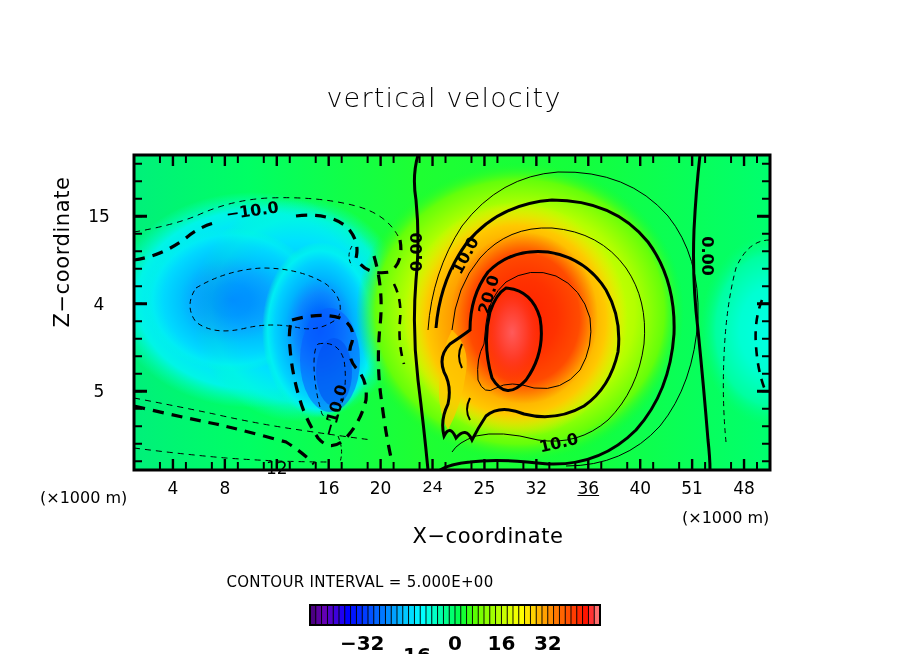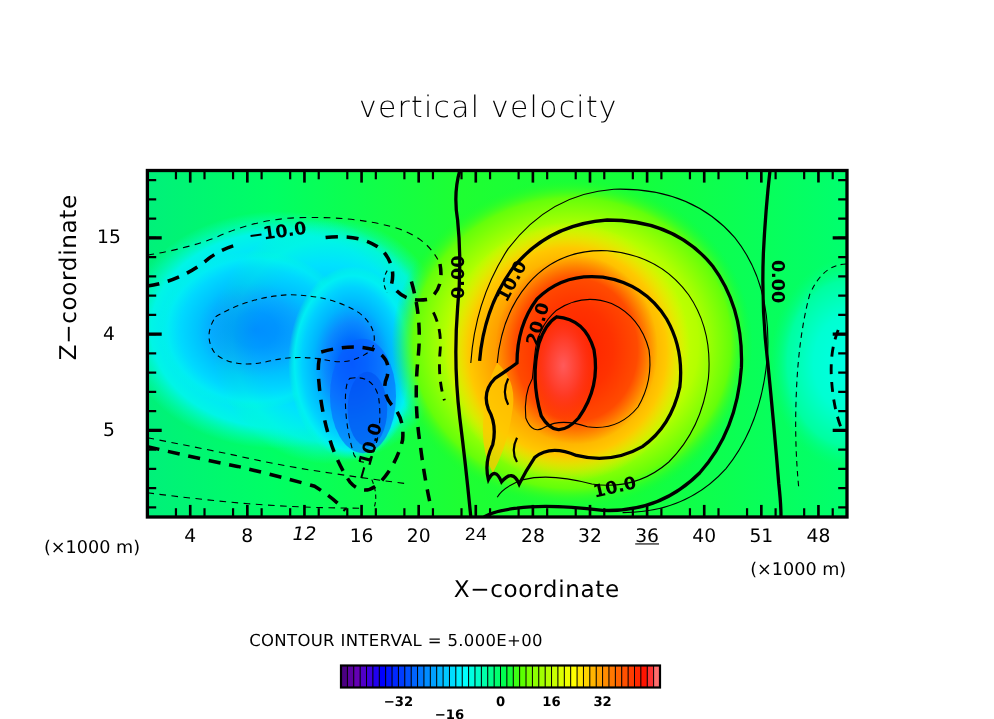"12" div.tick-label-x { font-style: italic -> none; top: 476px -> 458px }
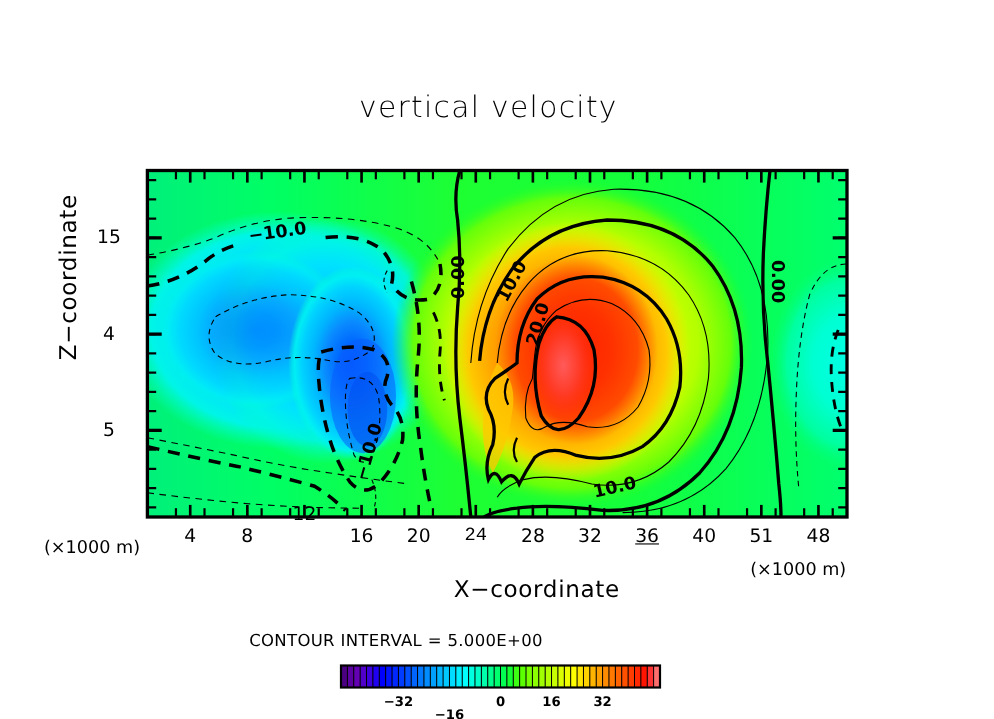"28" div.tick-label-x { text: 28 -> 25 }
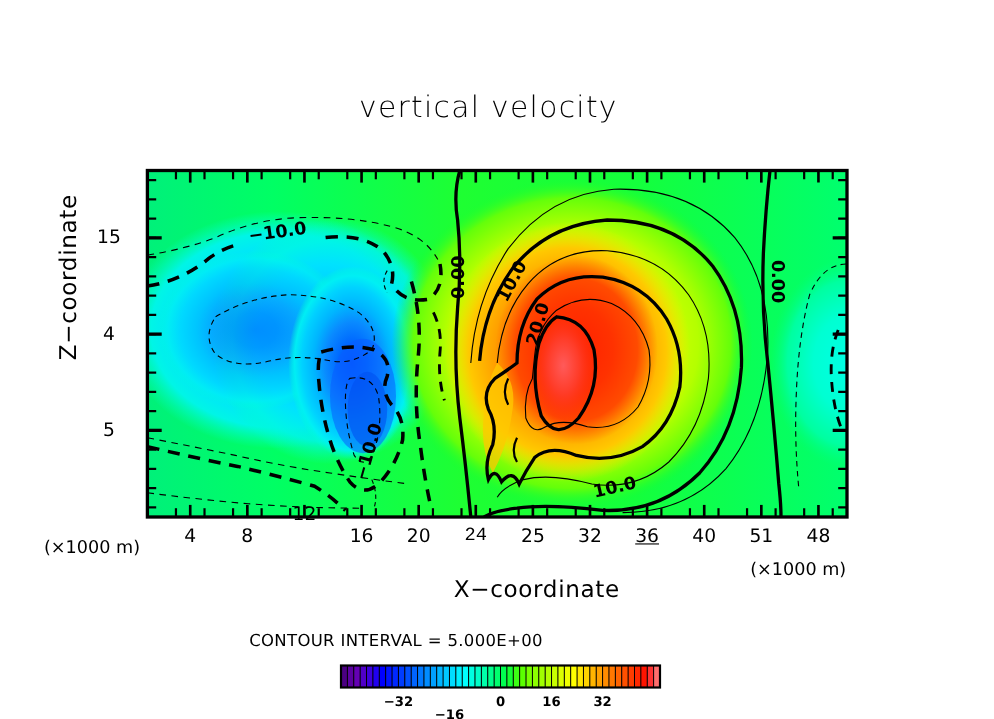"−32" .cbar-tick-label { font-size: 12px -> 20px }
